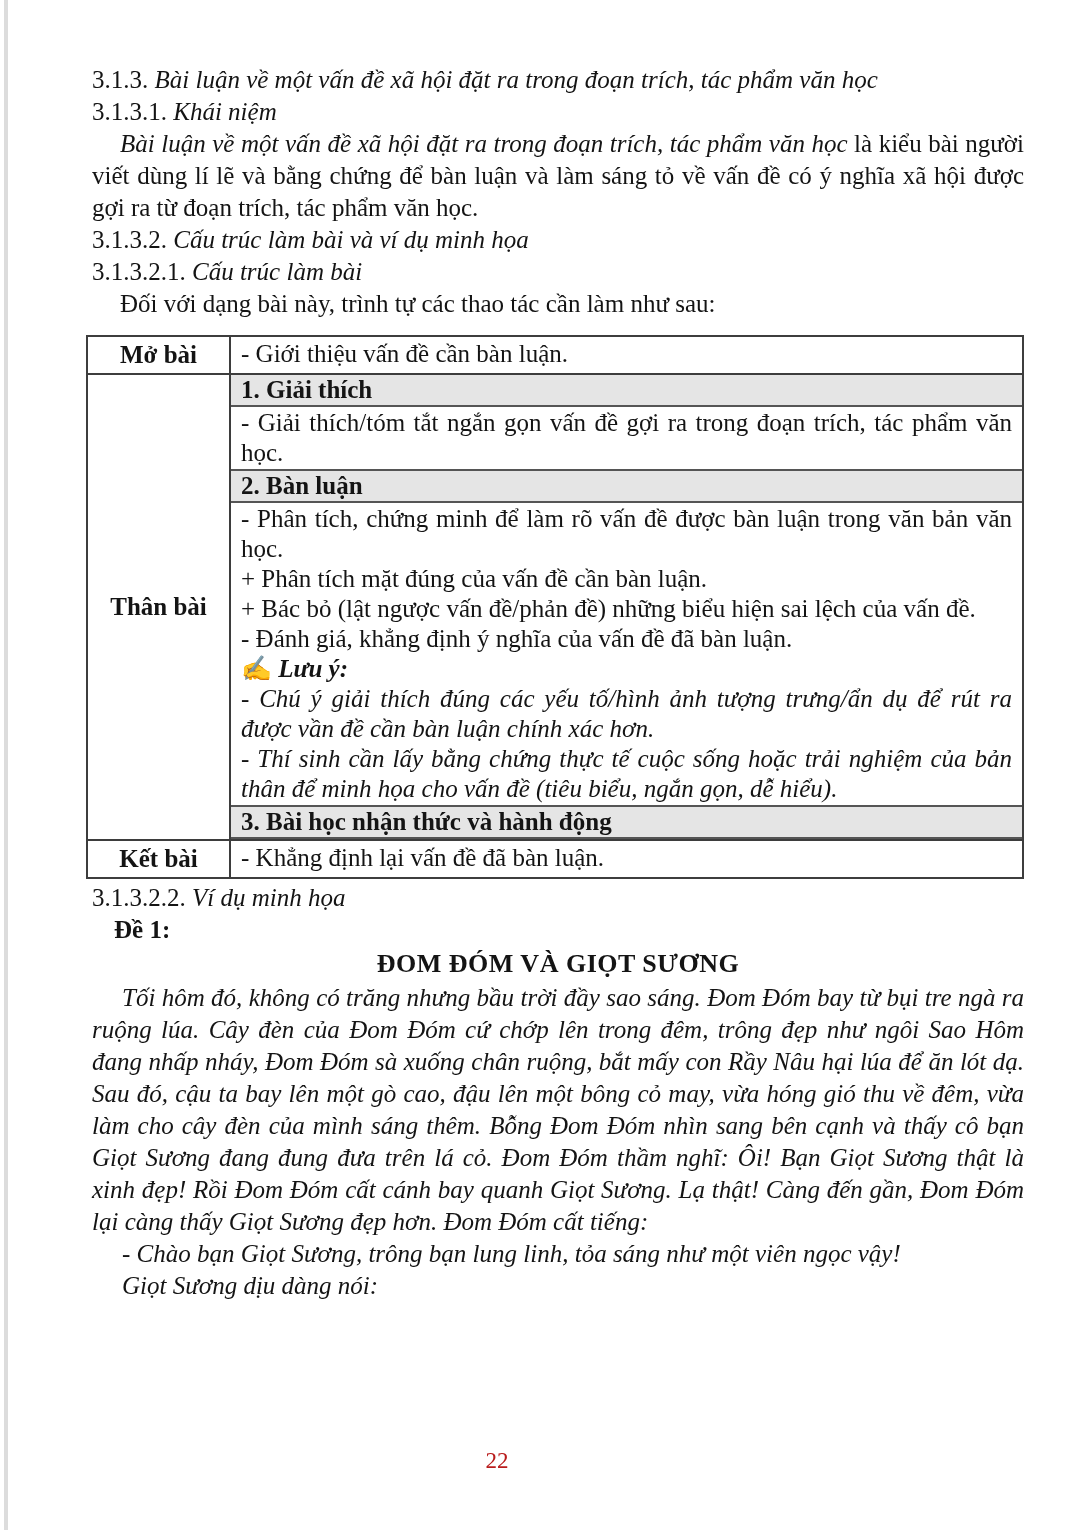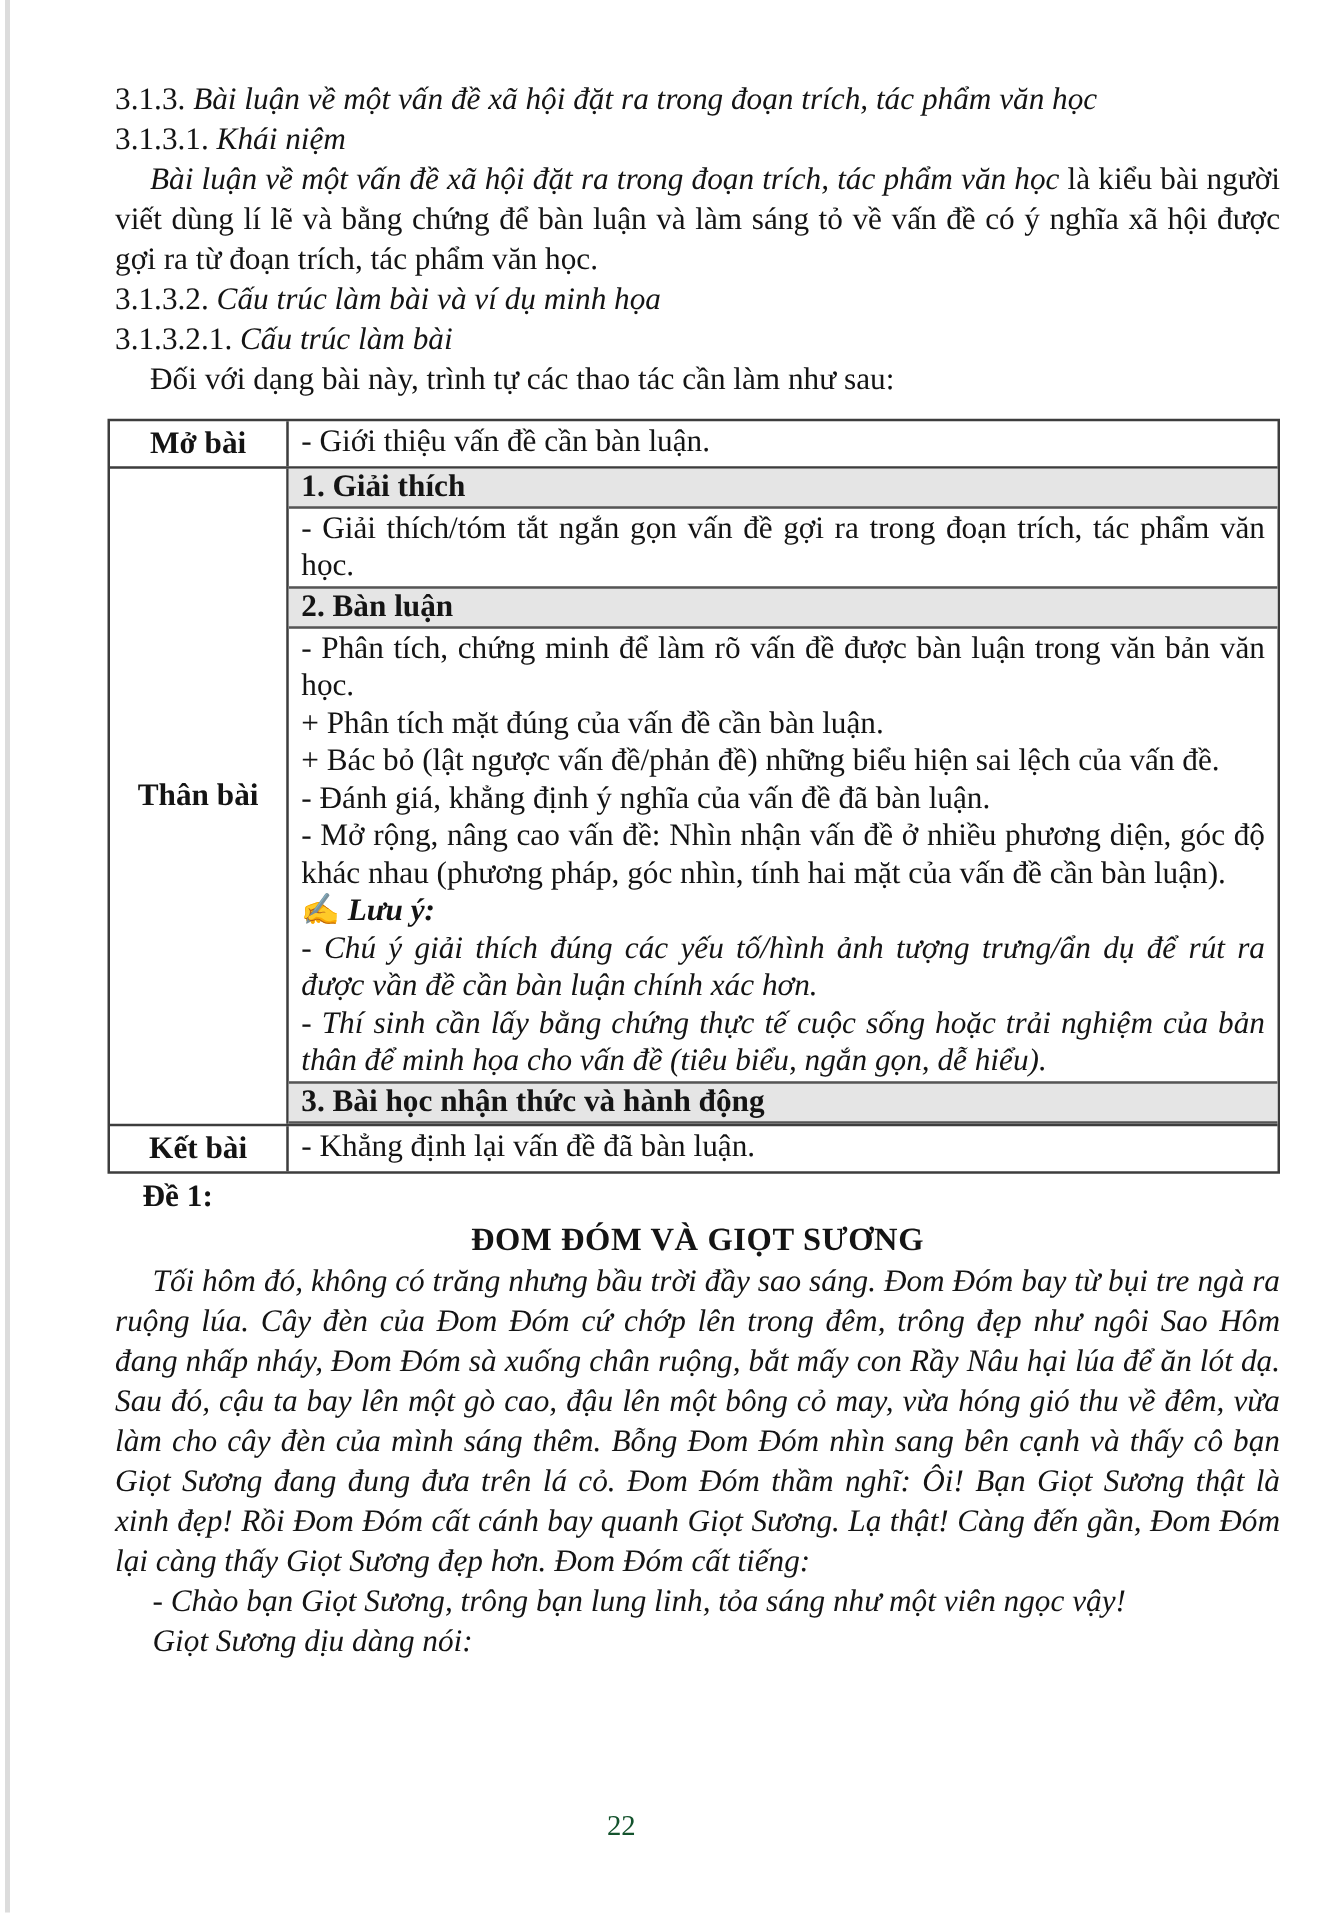"- Mở rộng, nâng cao" p { html: <p>- Mở rộng, nâng cao vấn đề: Nhìn nhận vấn đề ở nhiều phương diện, góc độ khác nhau (phương pháp, góc nhìn, tính hai mặt của vấn đề cần bàn luận).</p> -> none }
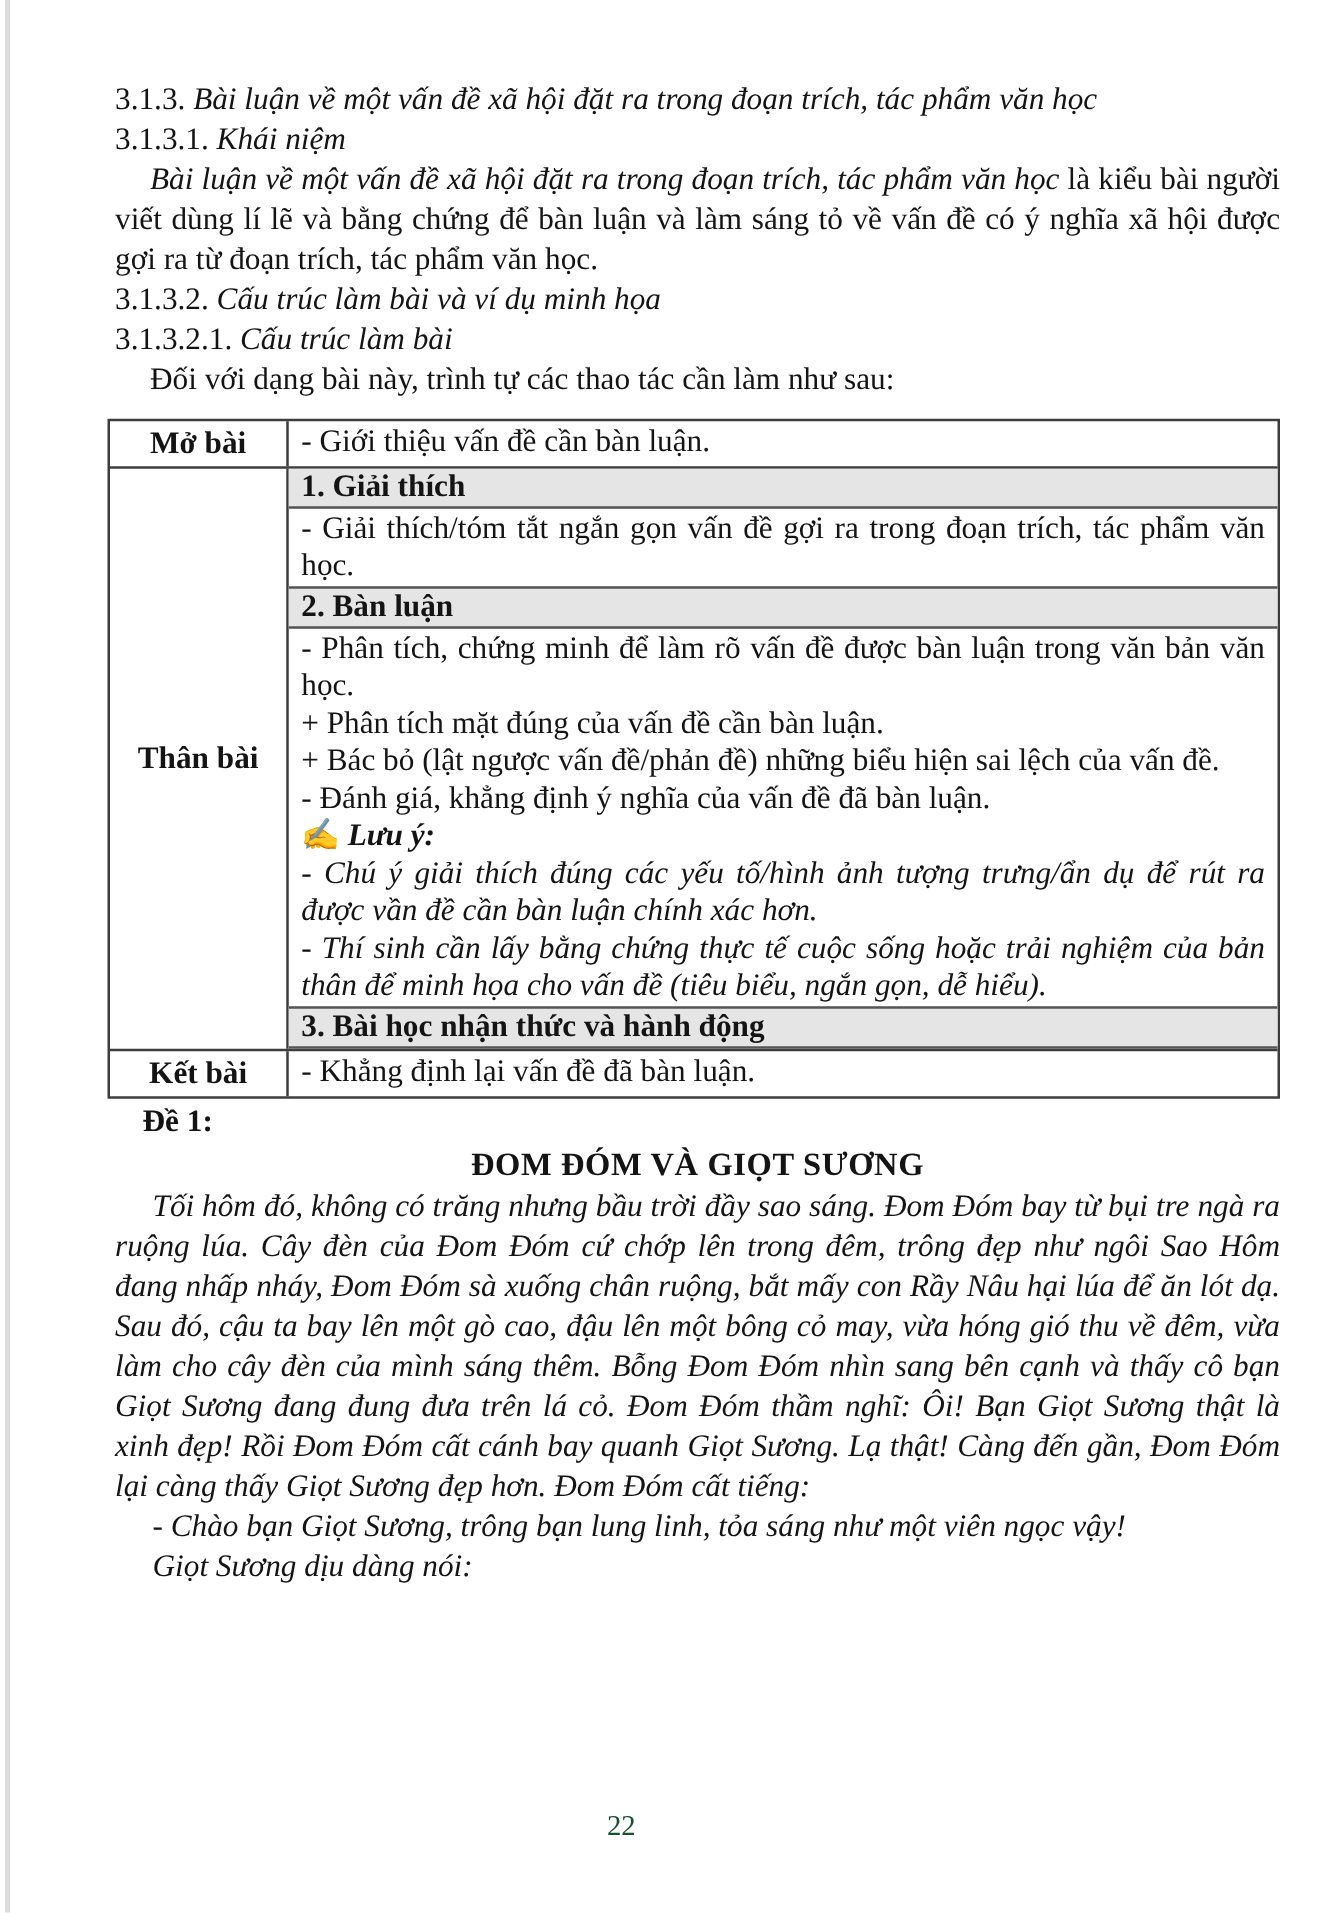"3.1.3.2.2. Ví dụ minh họa" p { html: none -> <p><span>3.1.3.2.2.</span> <span>Ví dụ minh họa</span></p> }
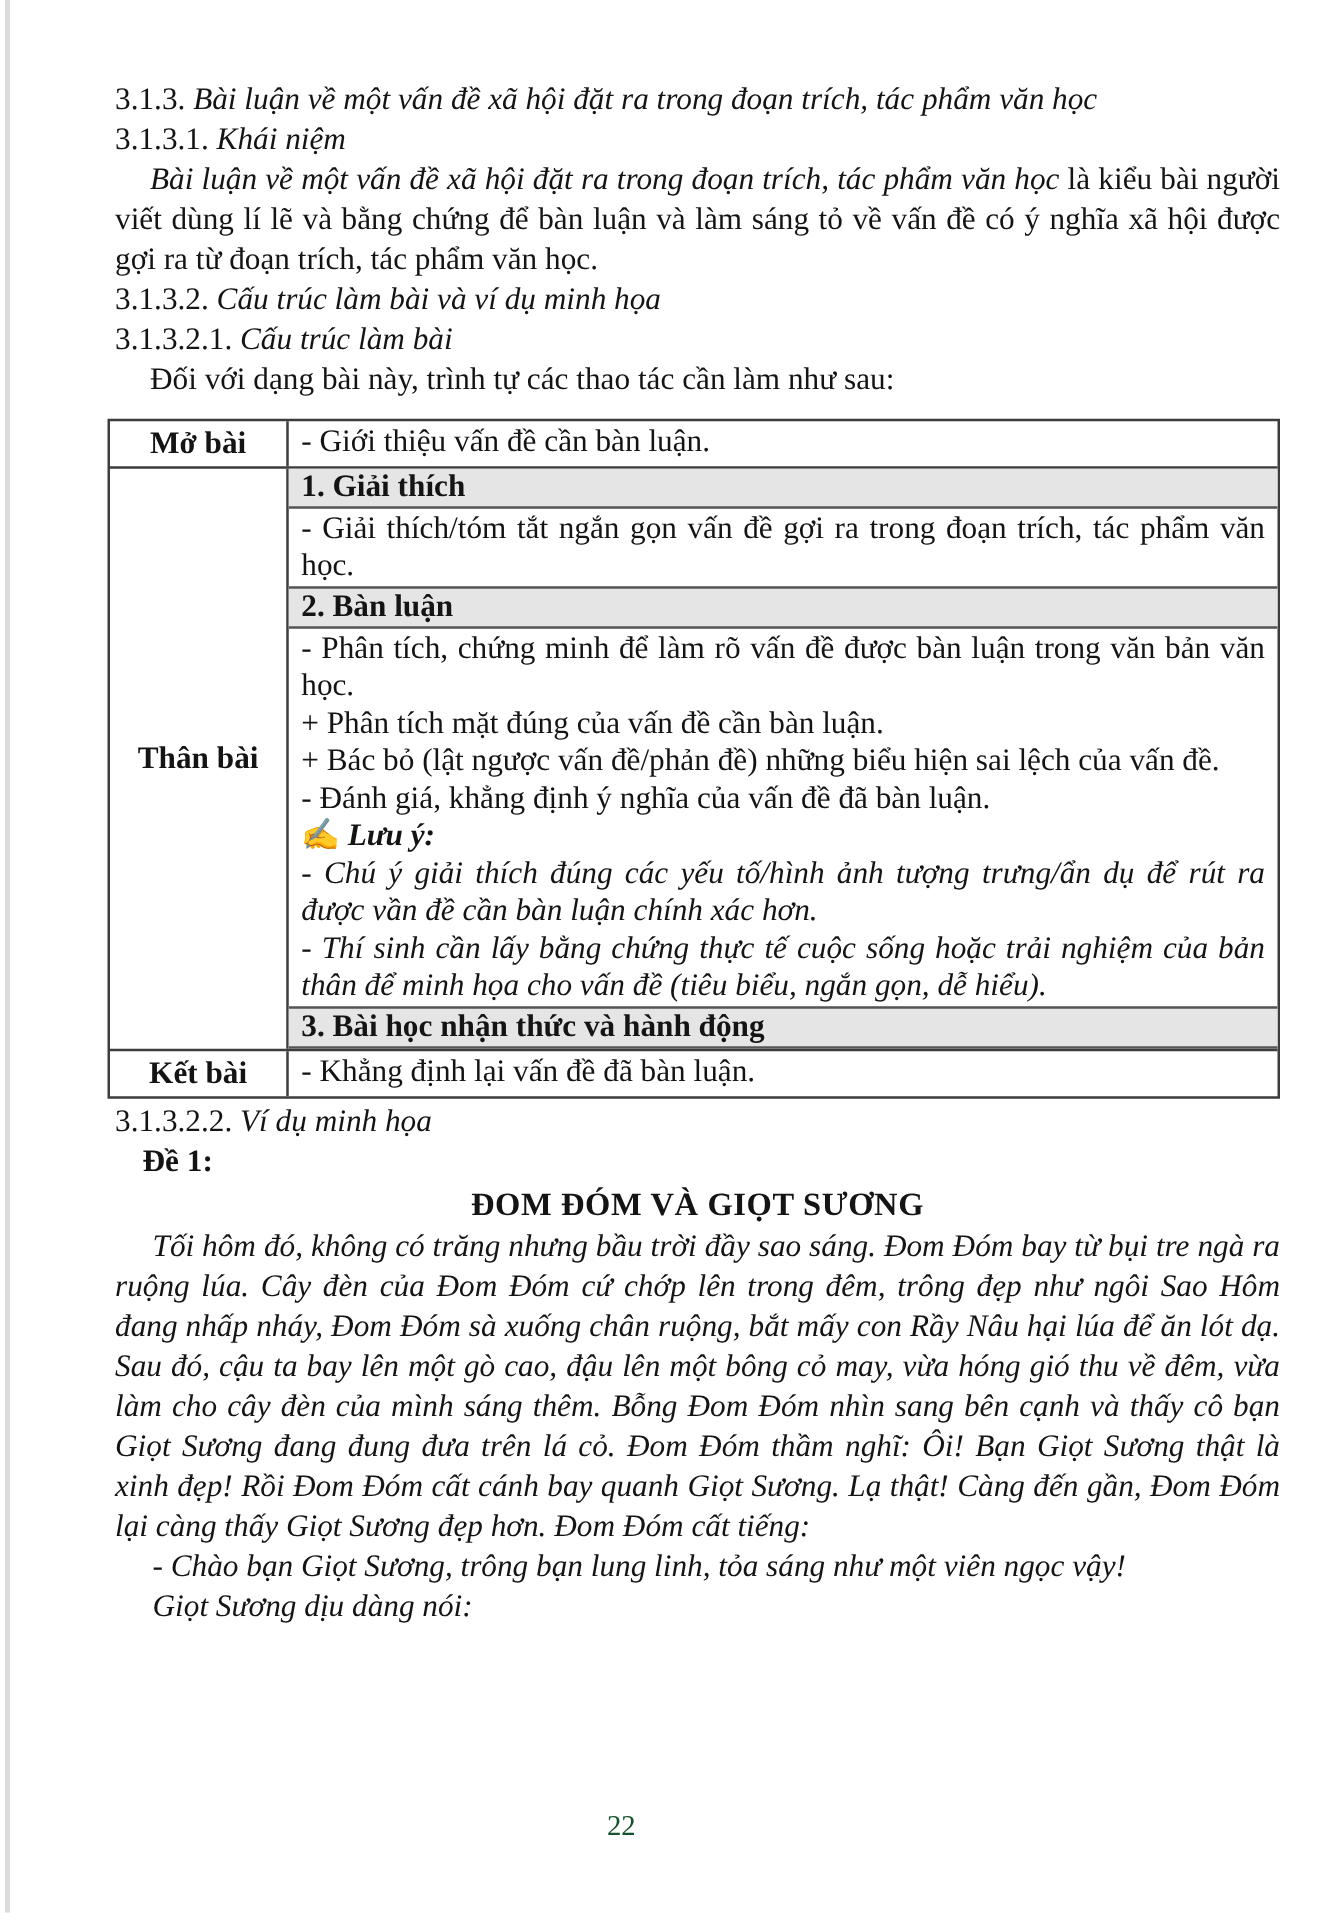"22" .page-number { color: #14532d -> #b91c1c }
